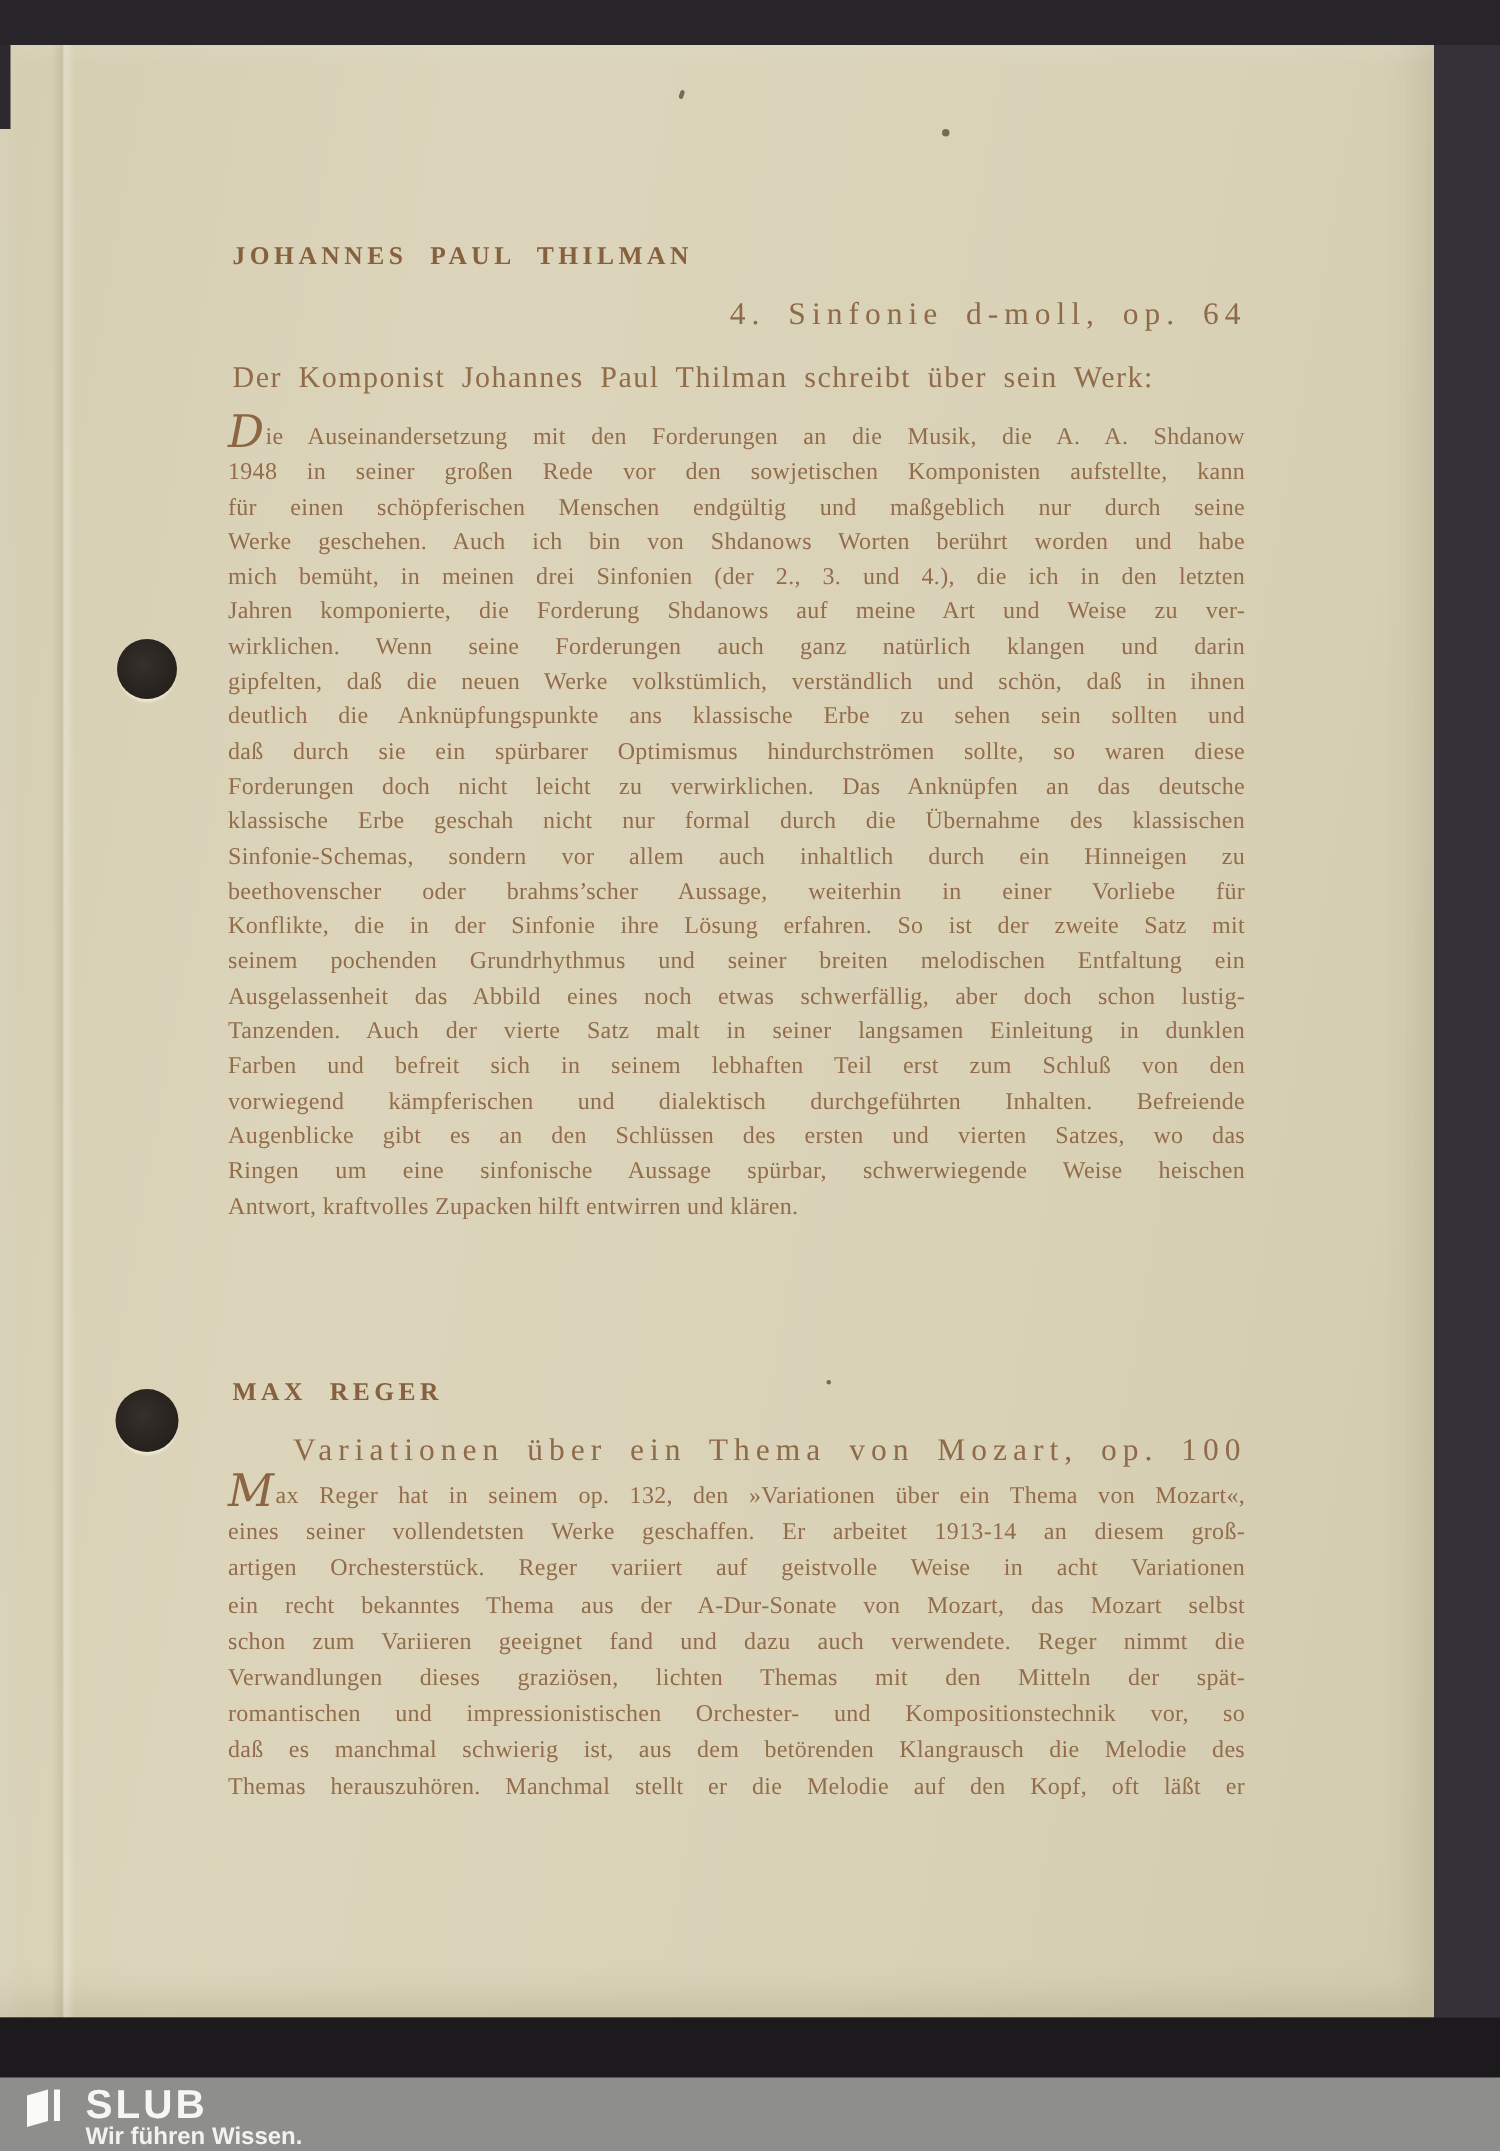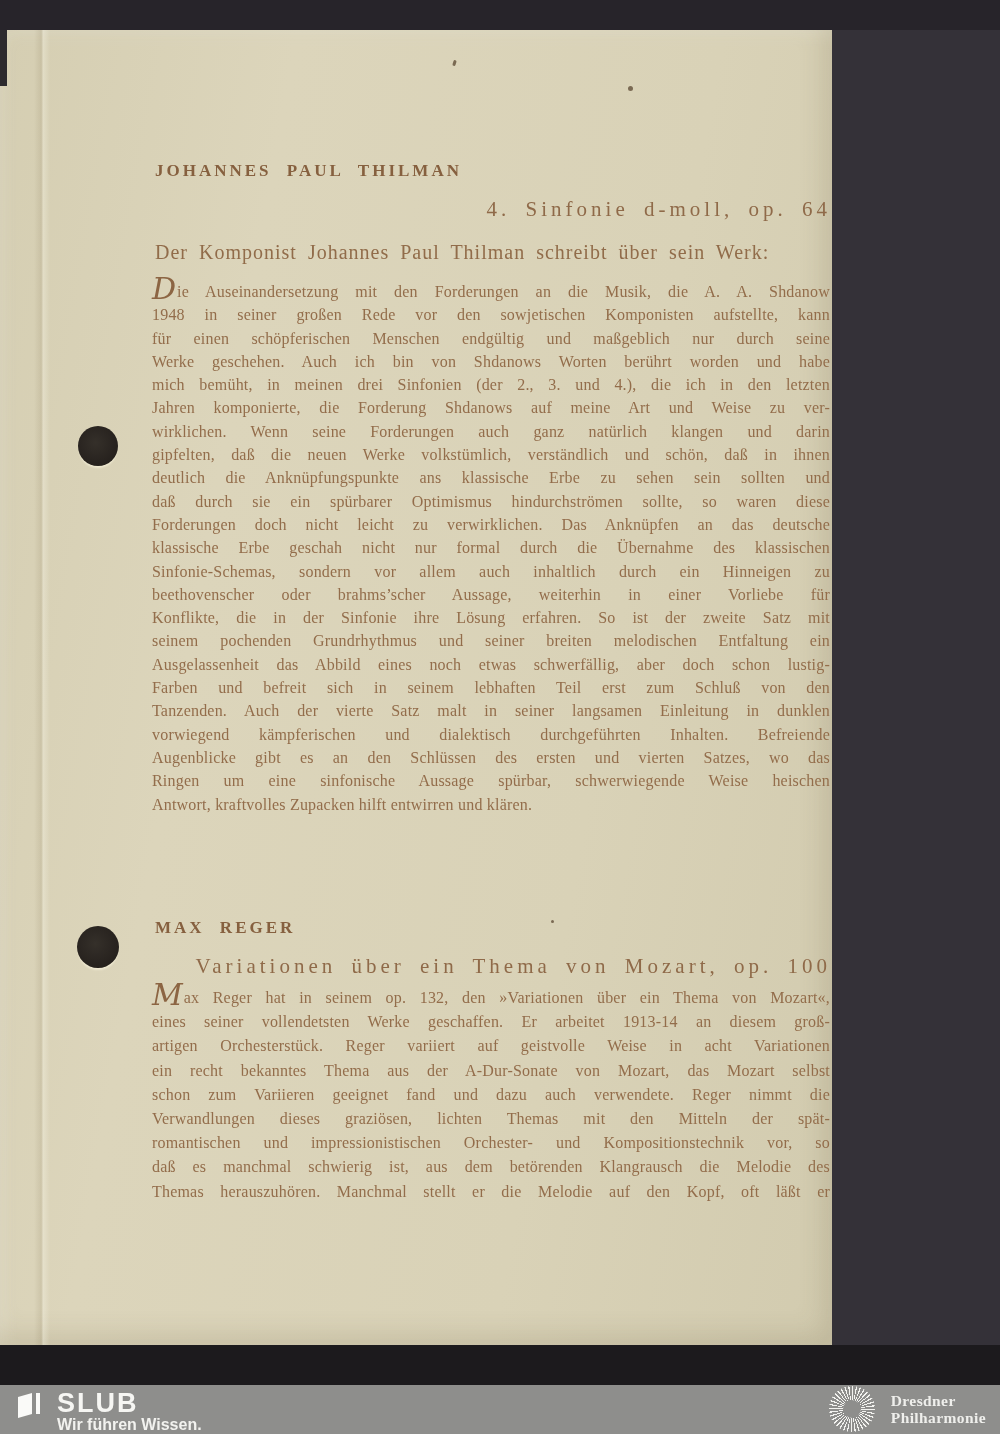"JOHANNES PAUL THILMAN" .paper { width: 832px -> 956px }
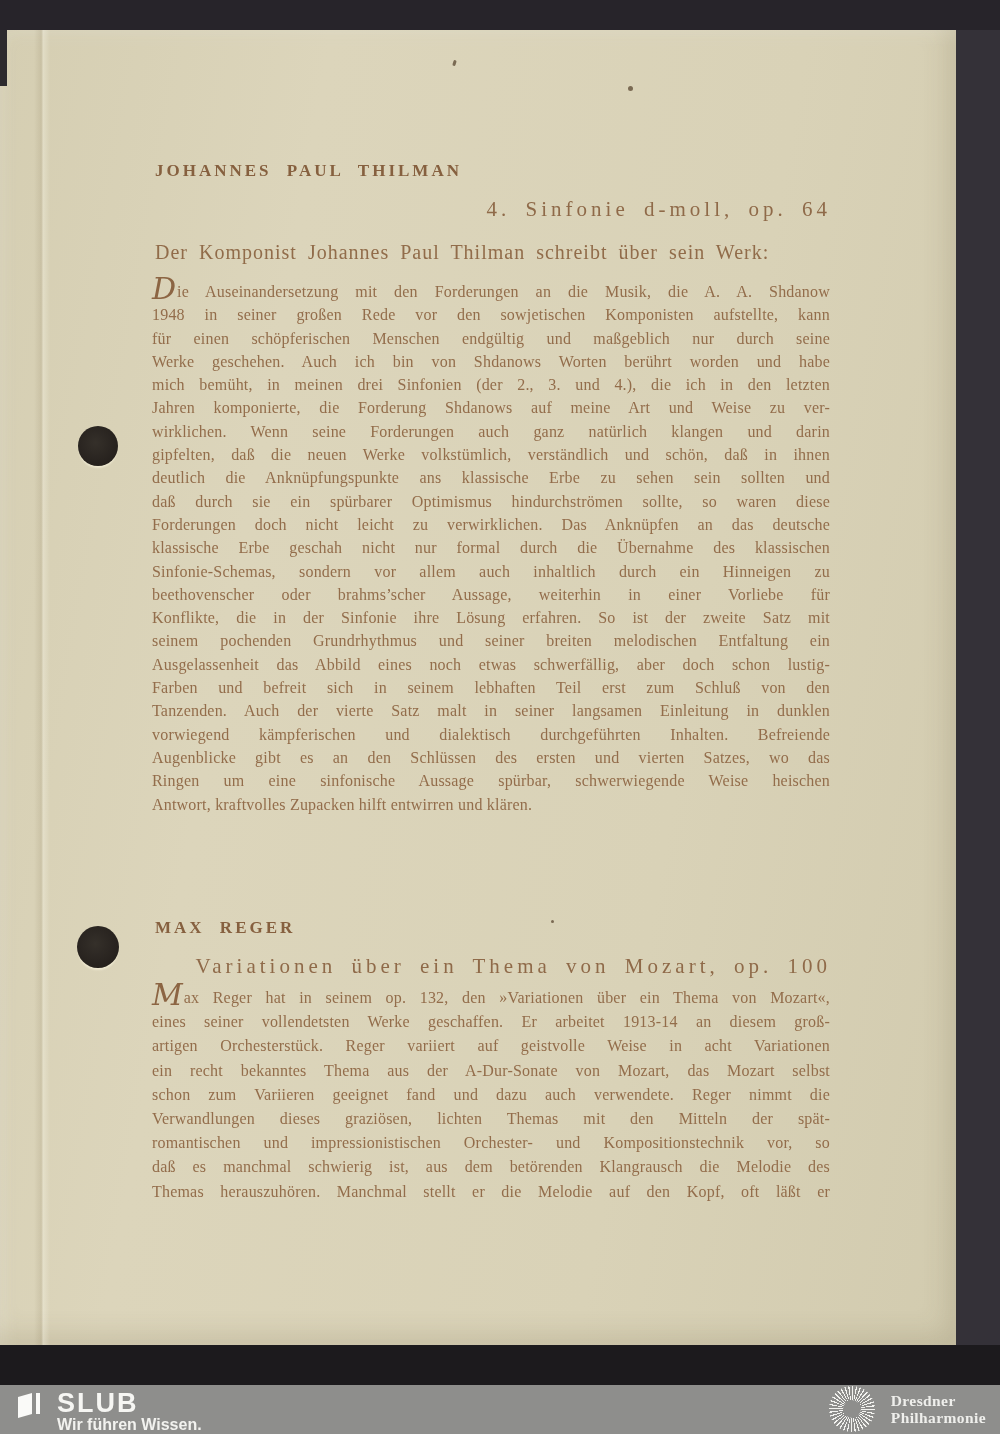"Farben und befreit sich in" div.line { order: before "Tanzenden. Auch der vierte Satz" -> after "Tanzenden. Auch der vierte Satz" }
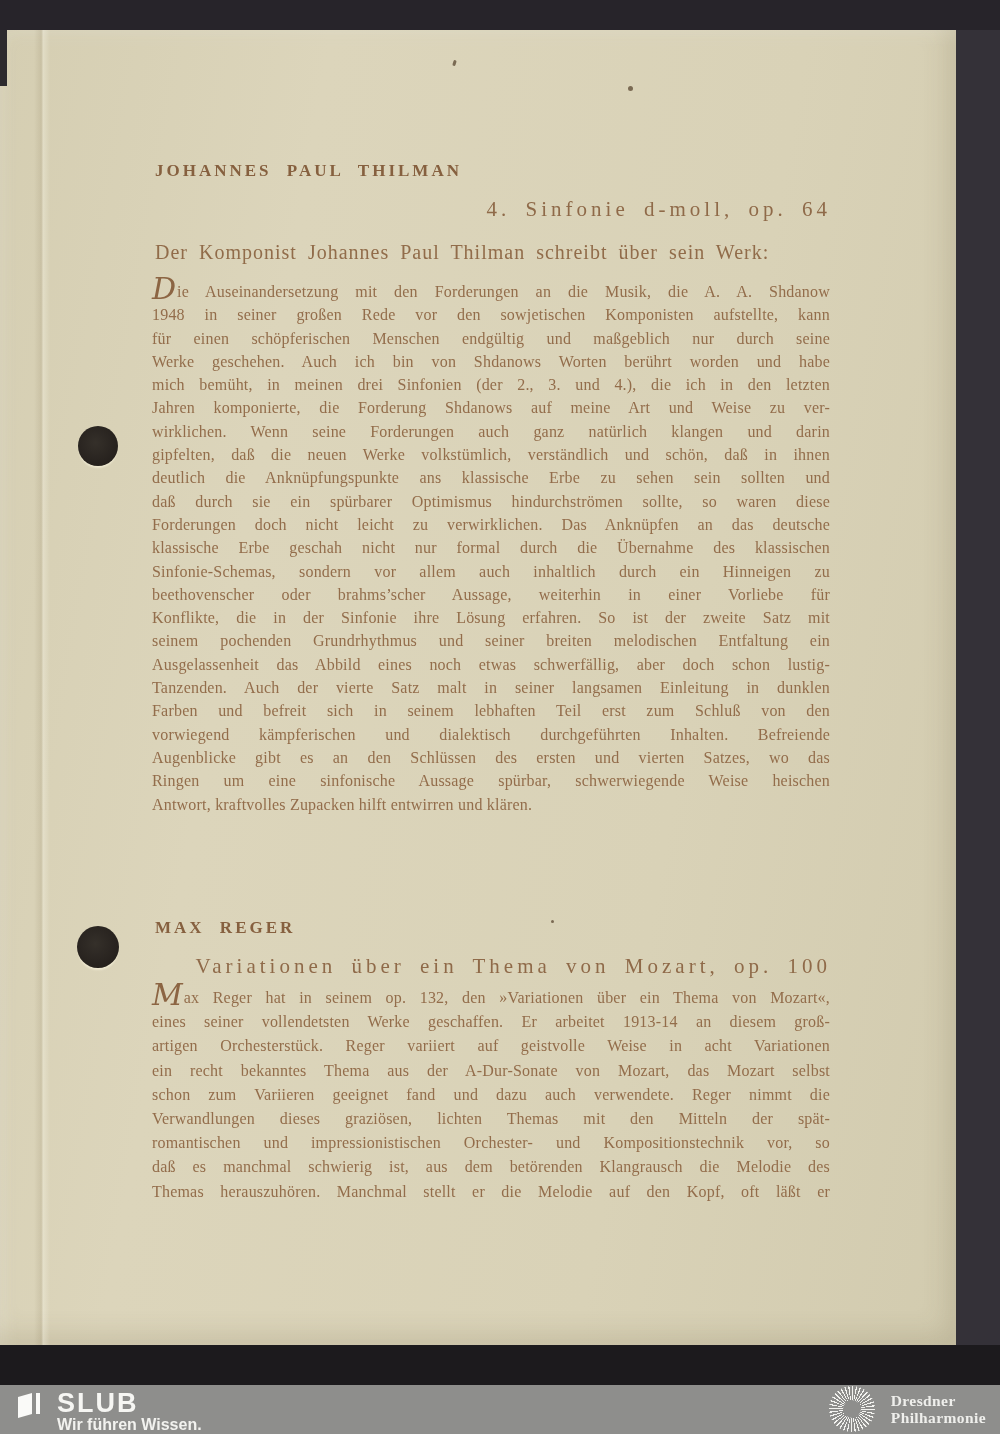"Dresdner" div.phil { html: <div> <div></div> <div> <div>Dresdner</div> <div>Philharmonie</div> </div> </div> -> none }
